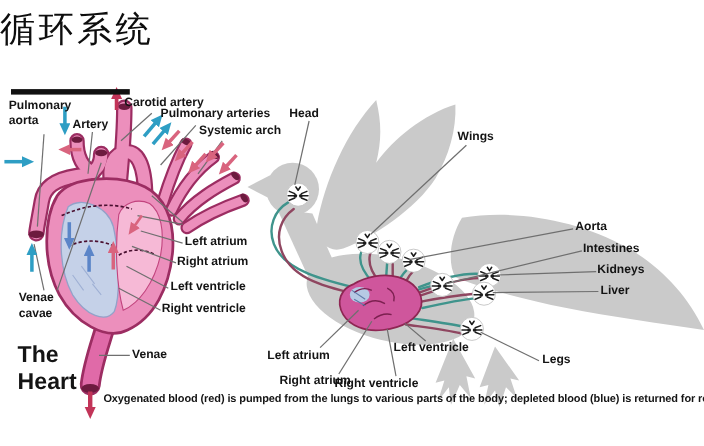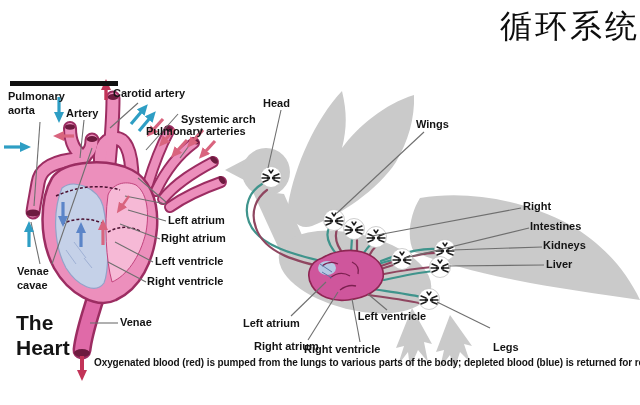"循环系统" .title { text-align: right -> left }
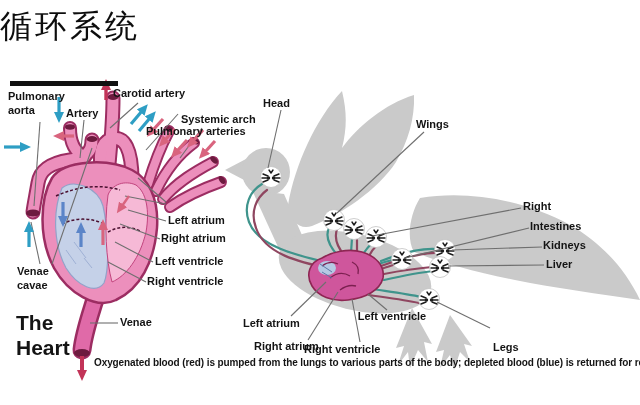"Pulmonary arteries" div.lbl { margin-top: 28px -> none }
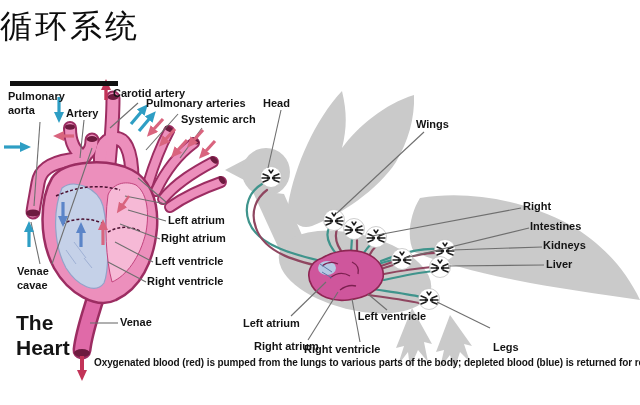"Right" div.lbl { text: Right -> Aorta }
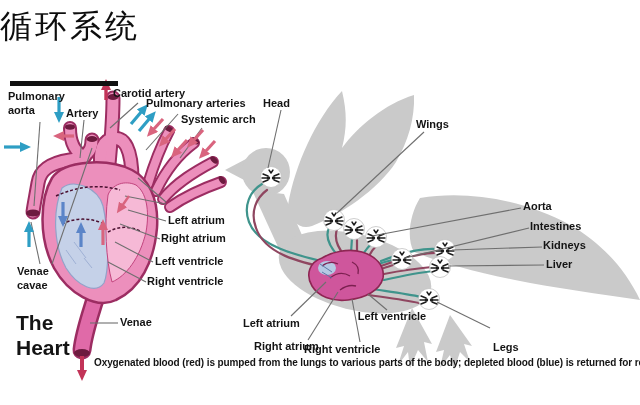"Legs" div.lbl { margin-top: 20px -> none }
